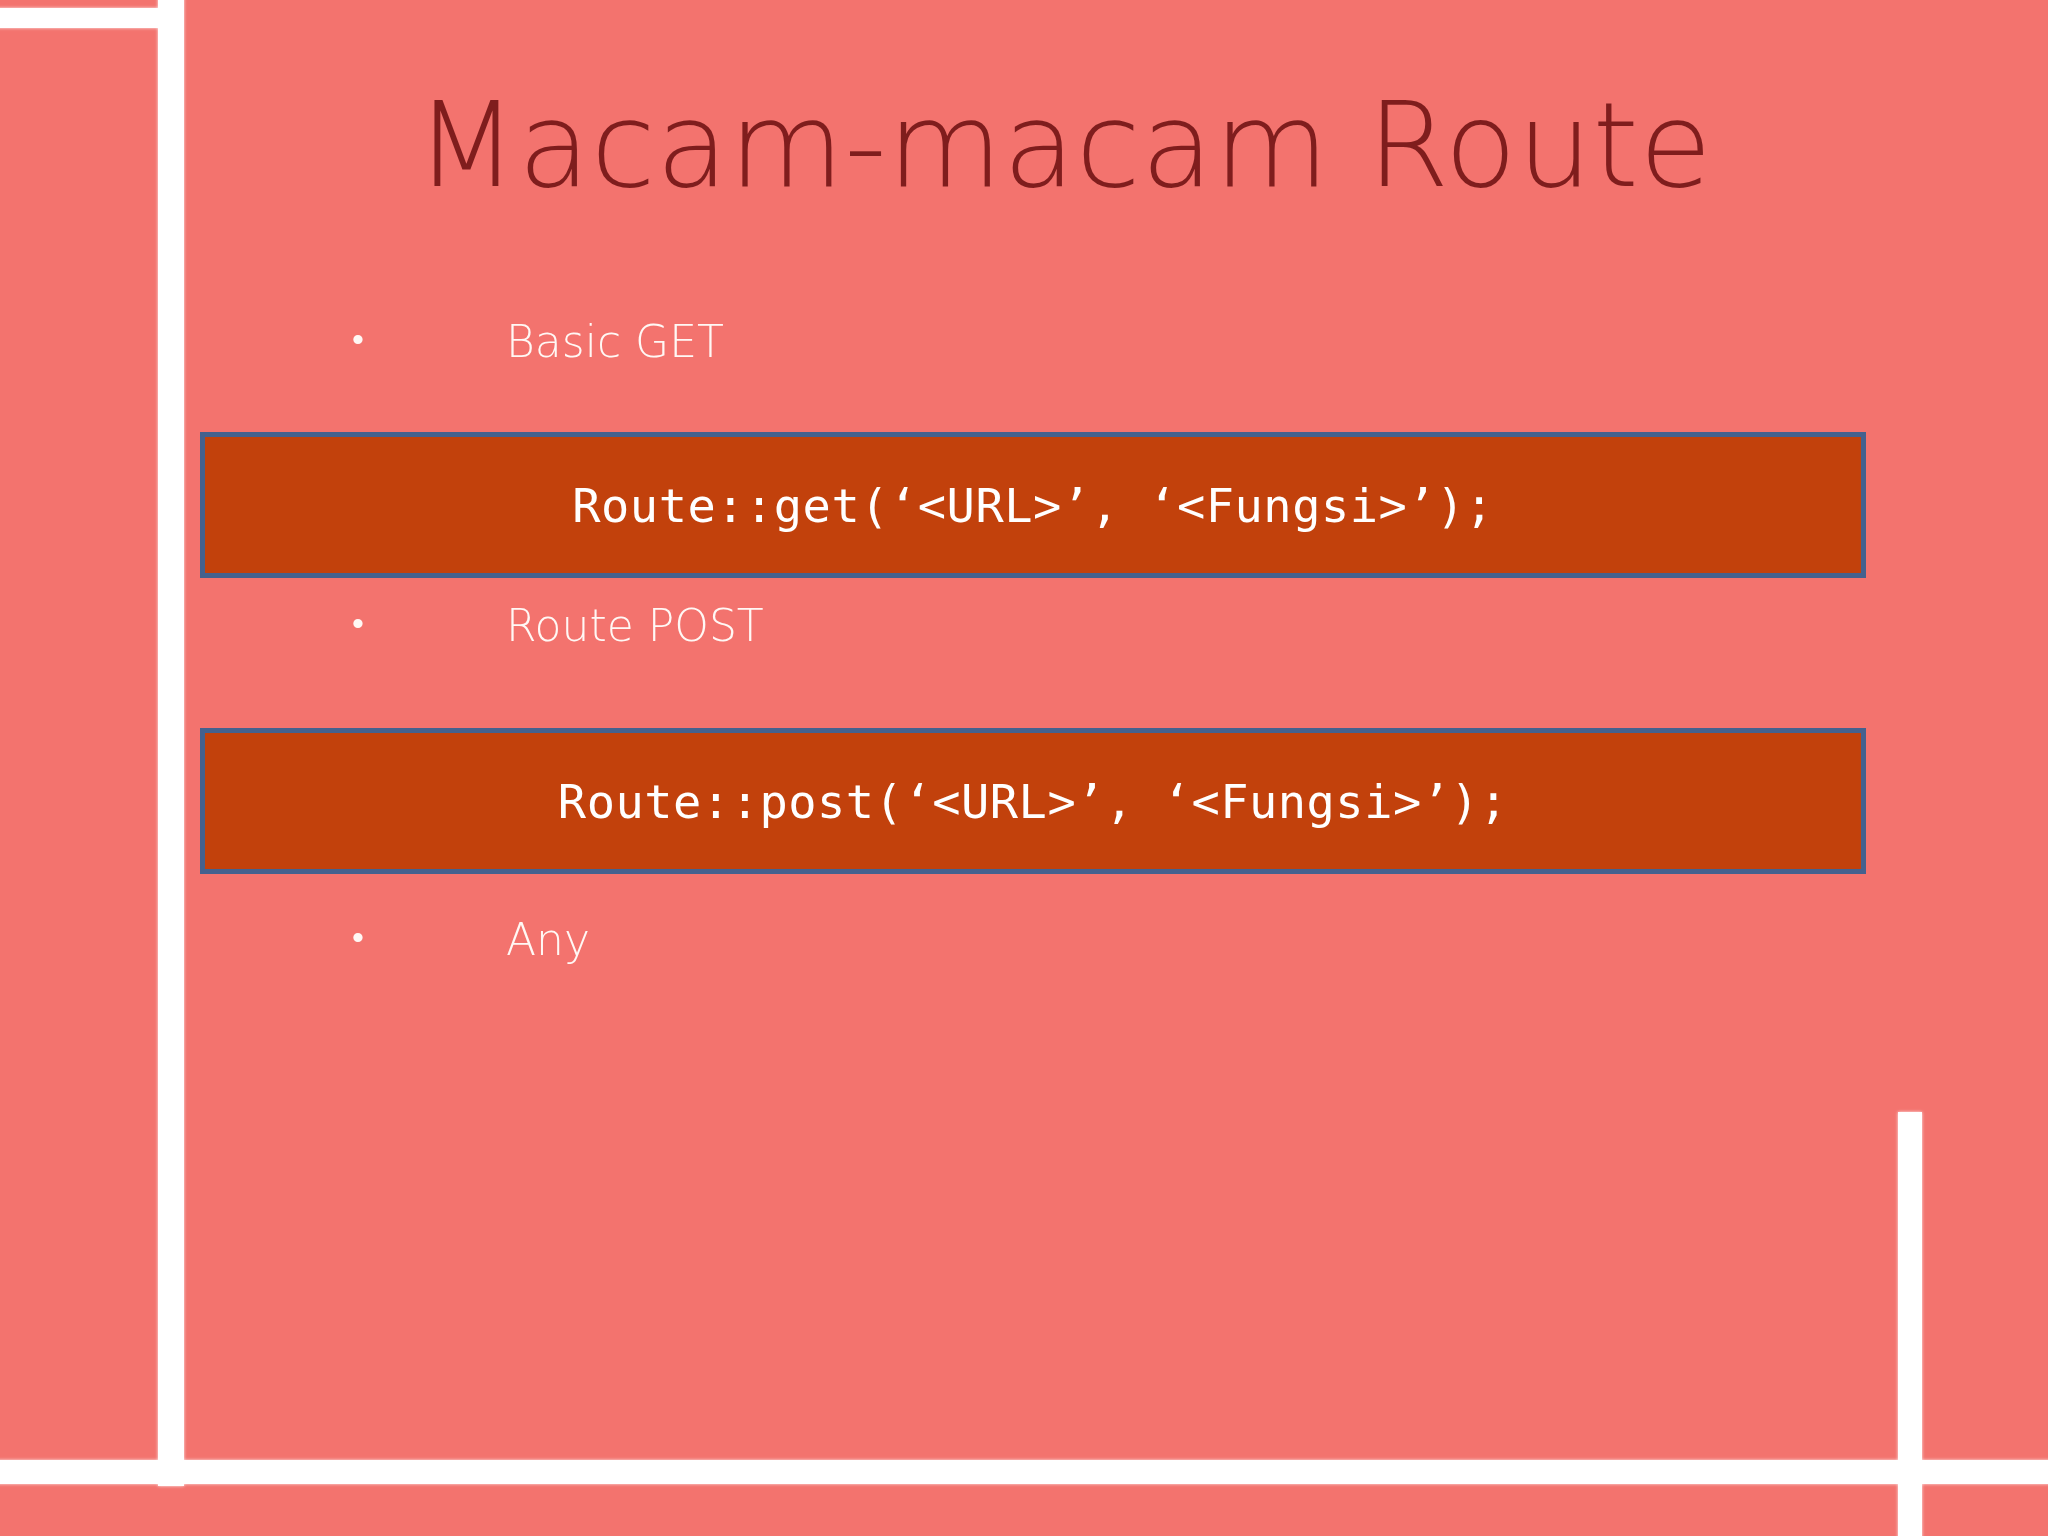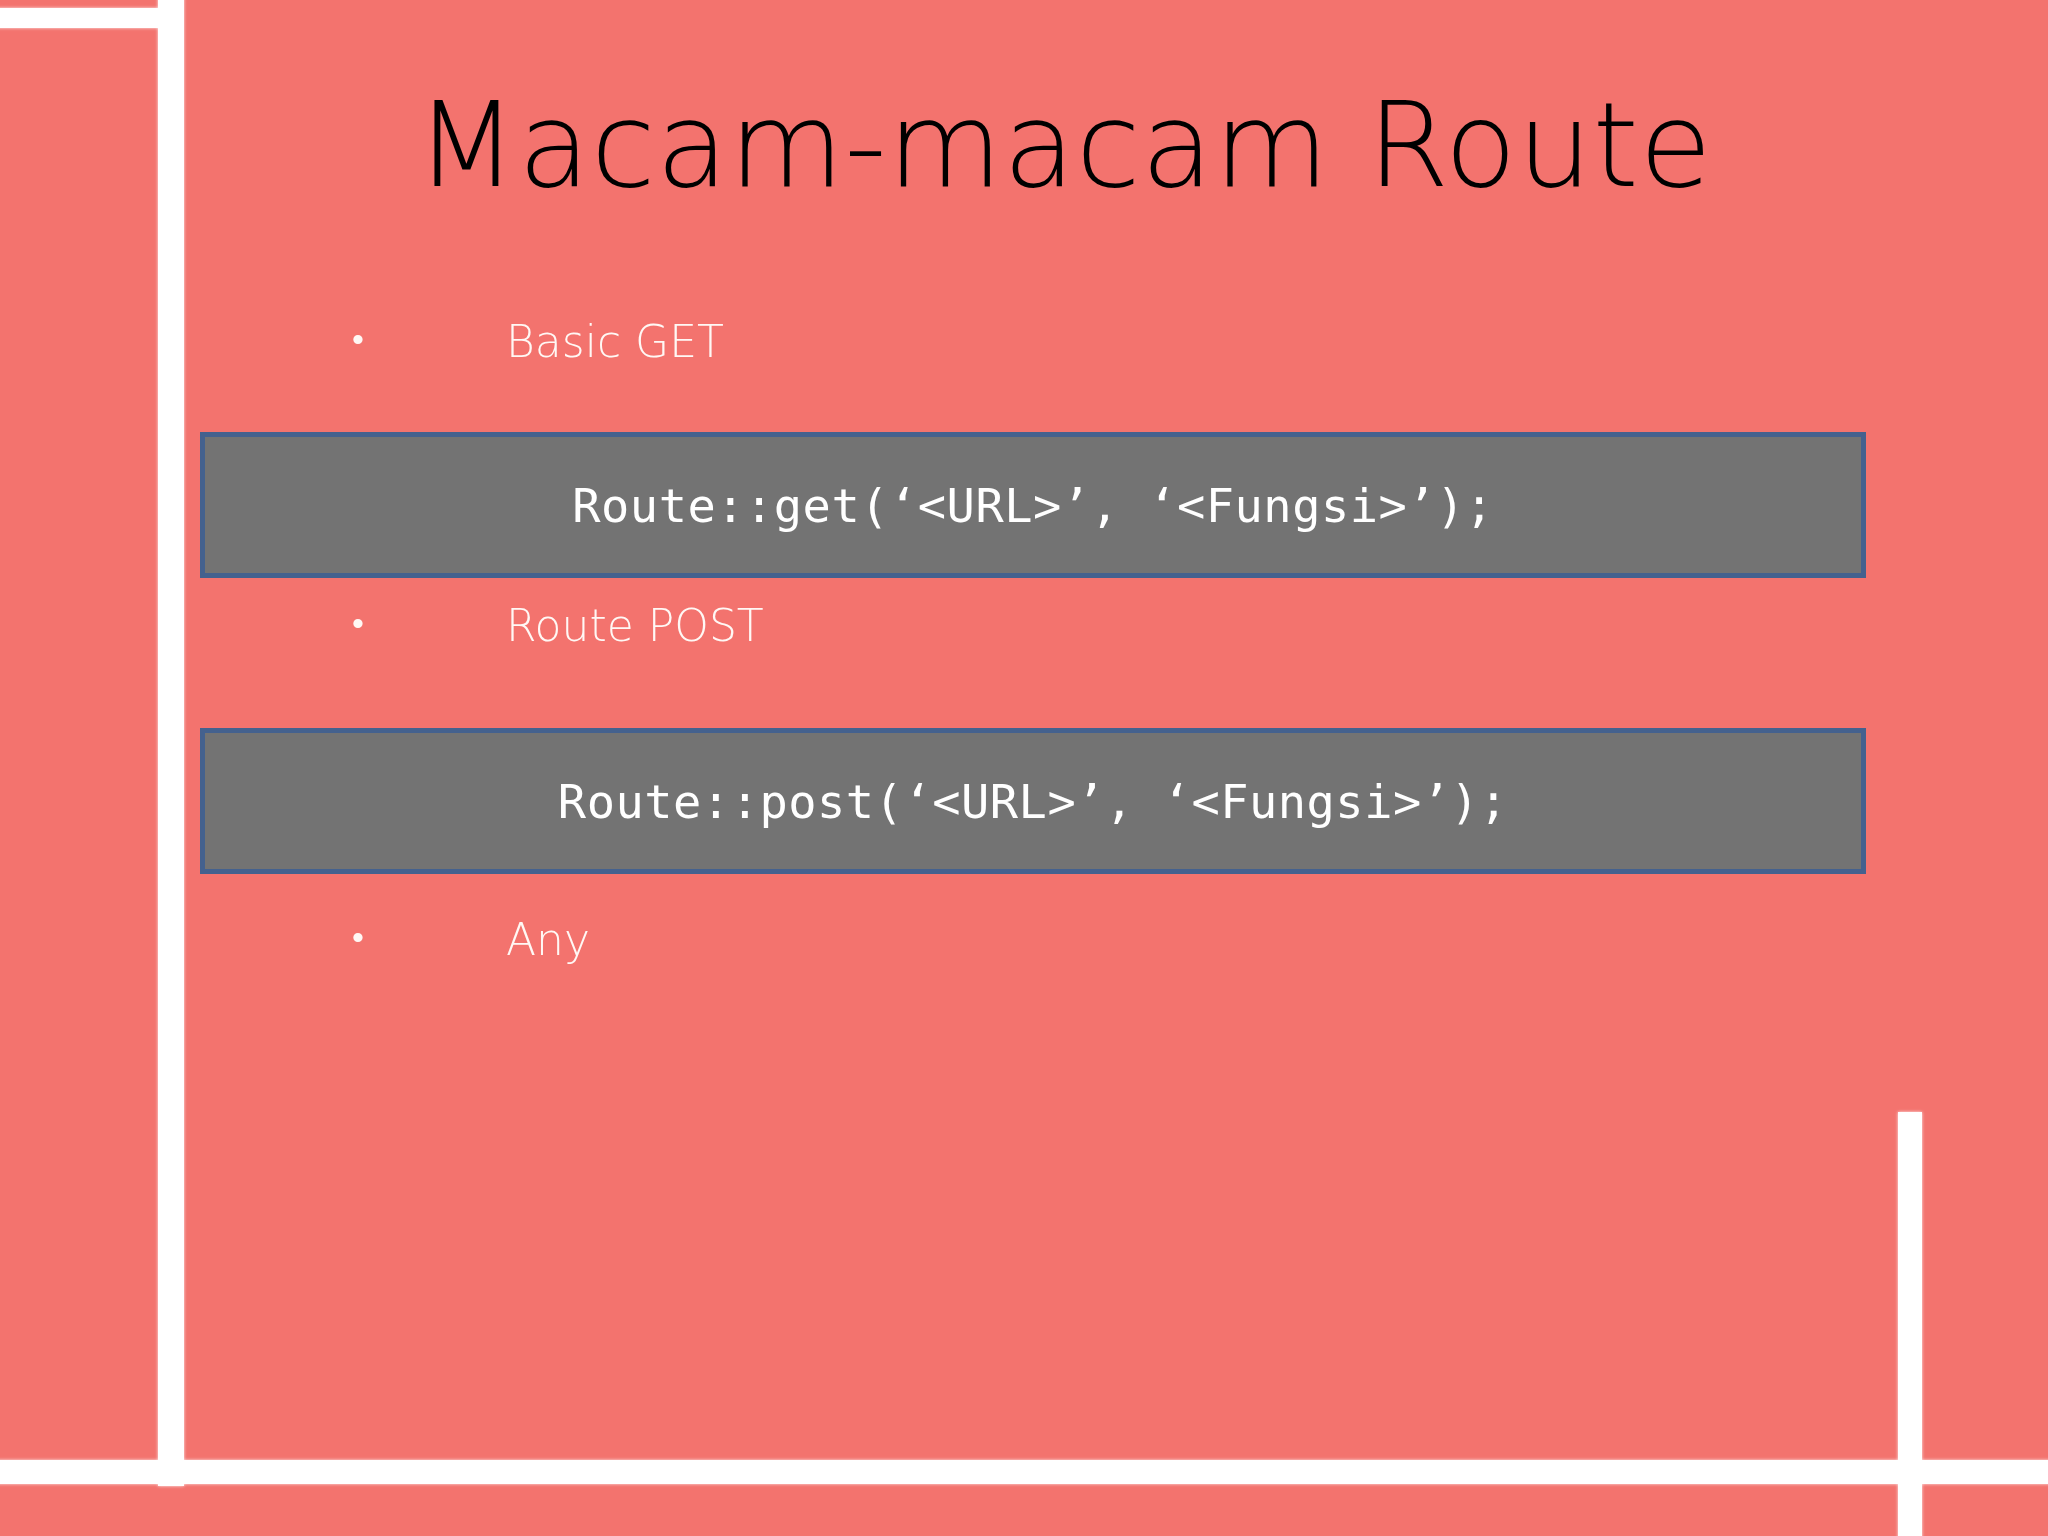"Macam-macam Route" .title { color: #000000 -> #7f1d1d }
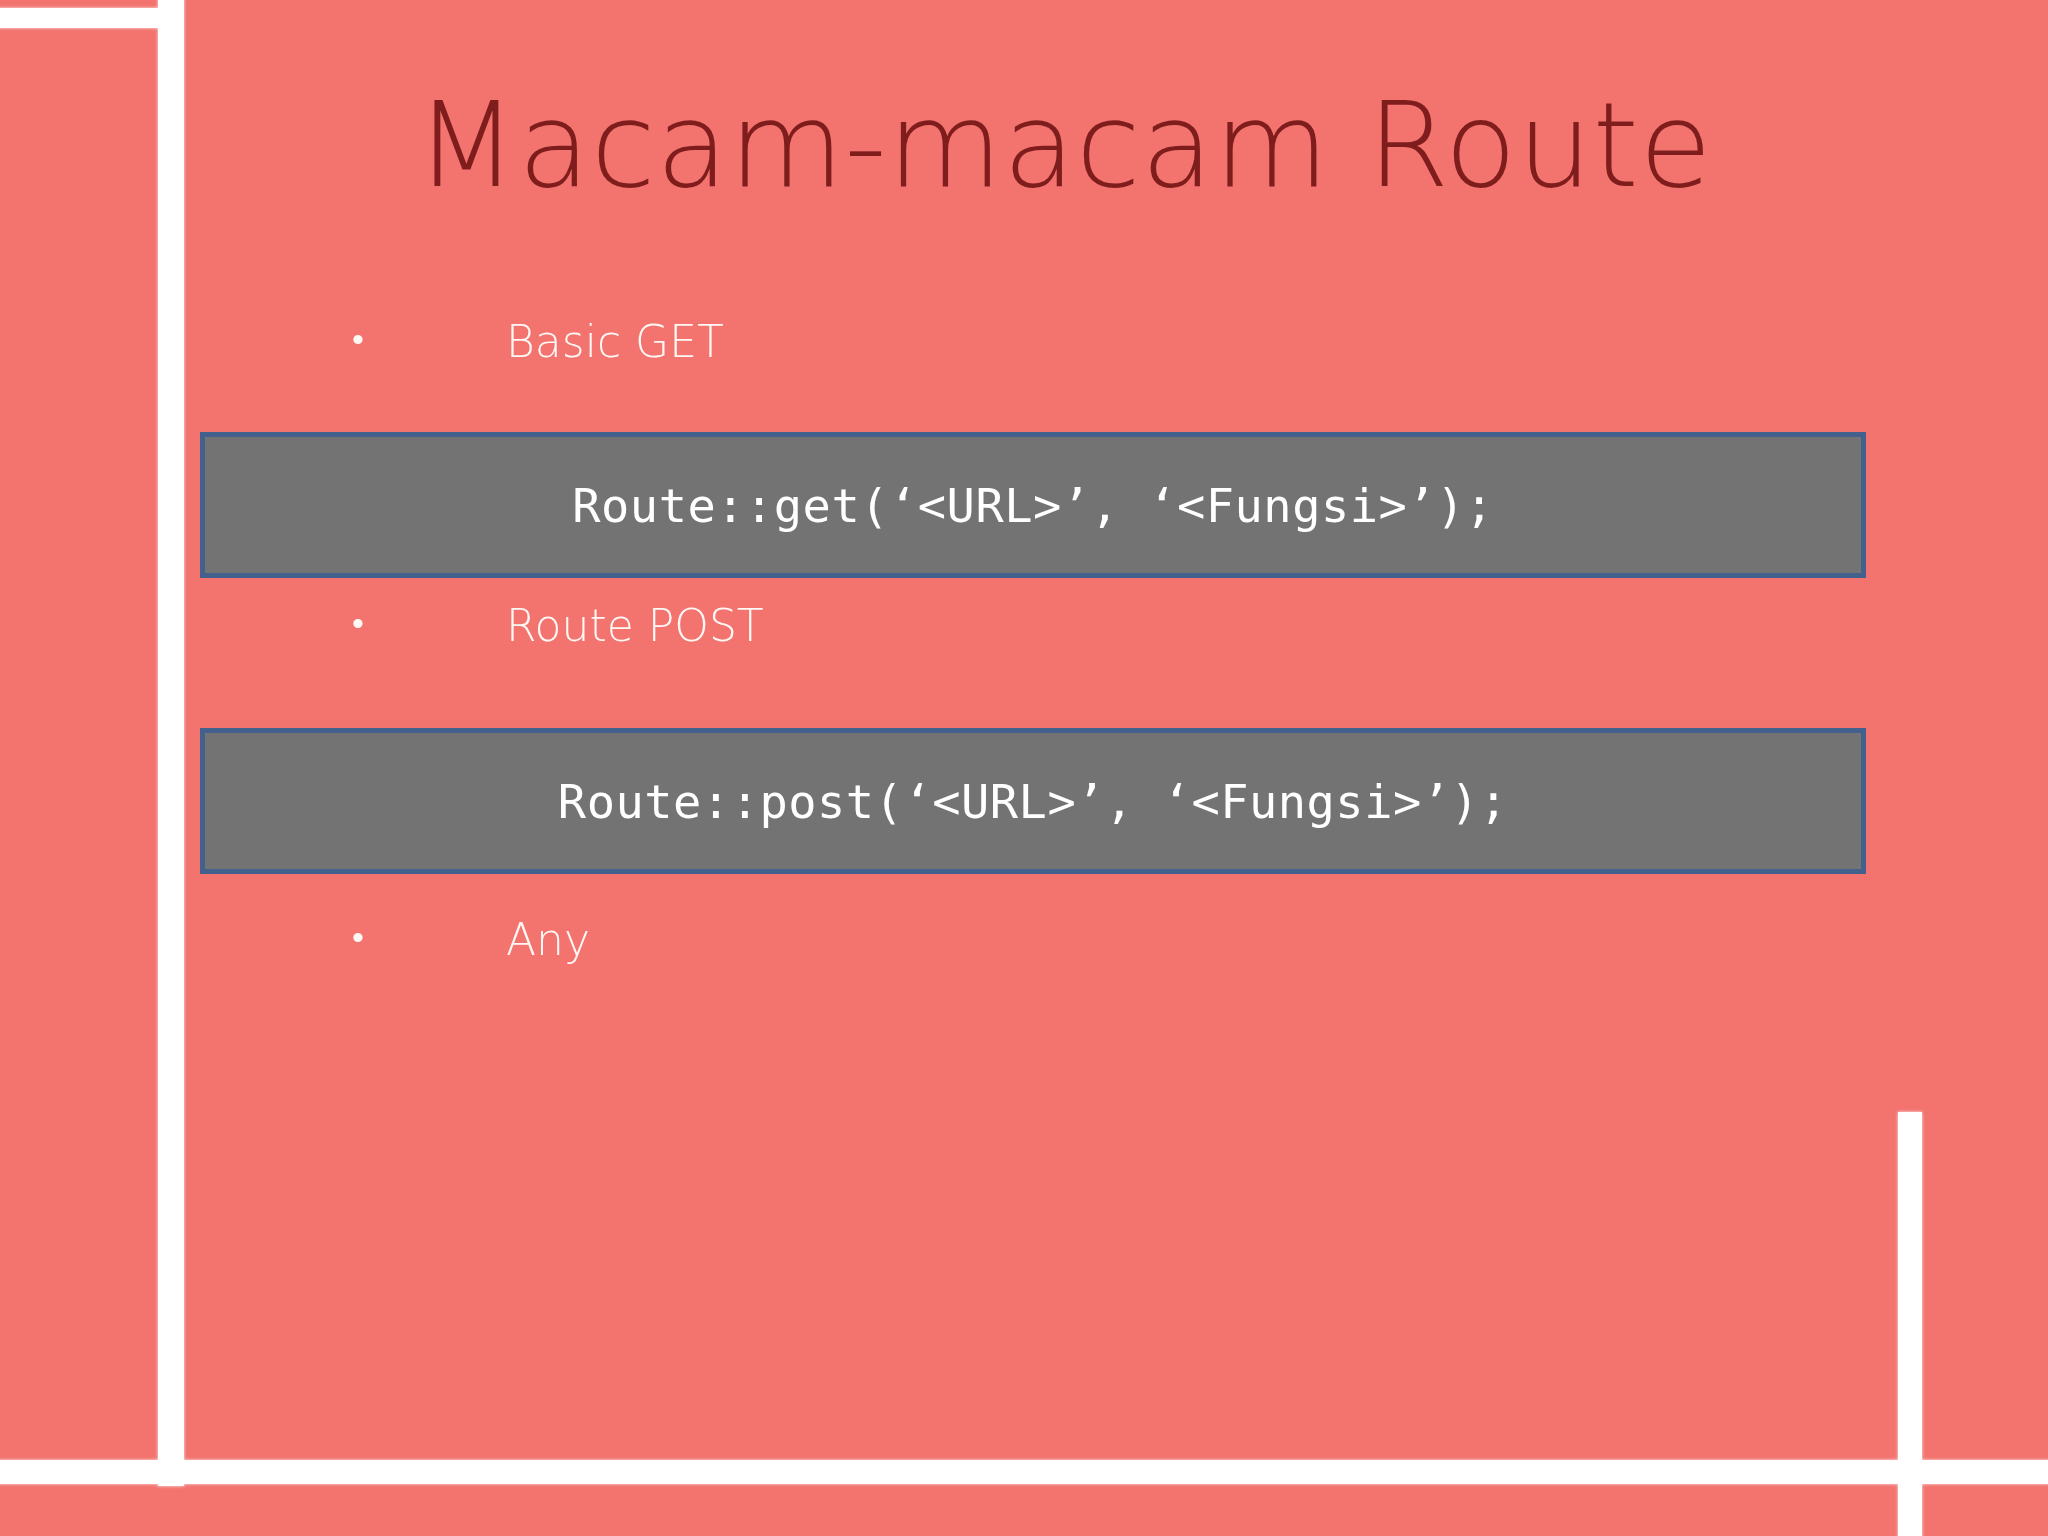"Route::get(‘<URL>’, ‘<Fungsi>’);" .code-box { background: #737373 -> #c2410c }
